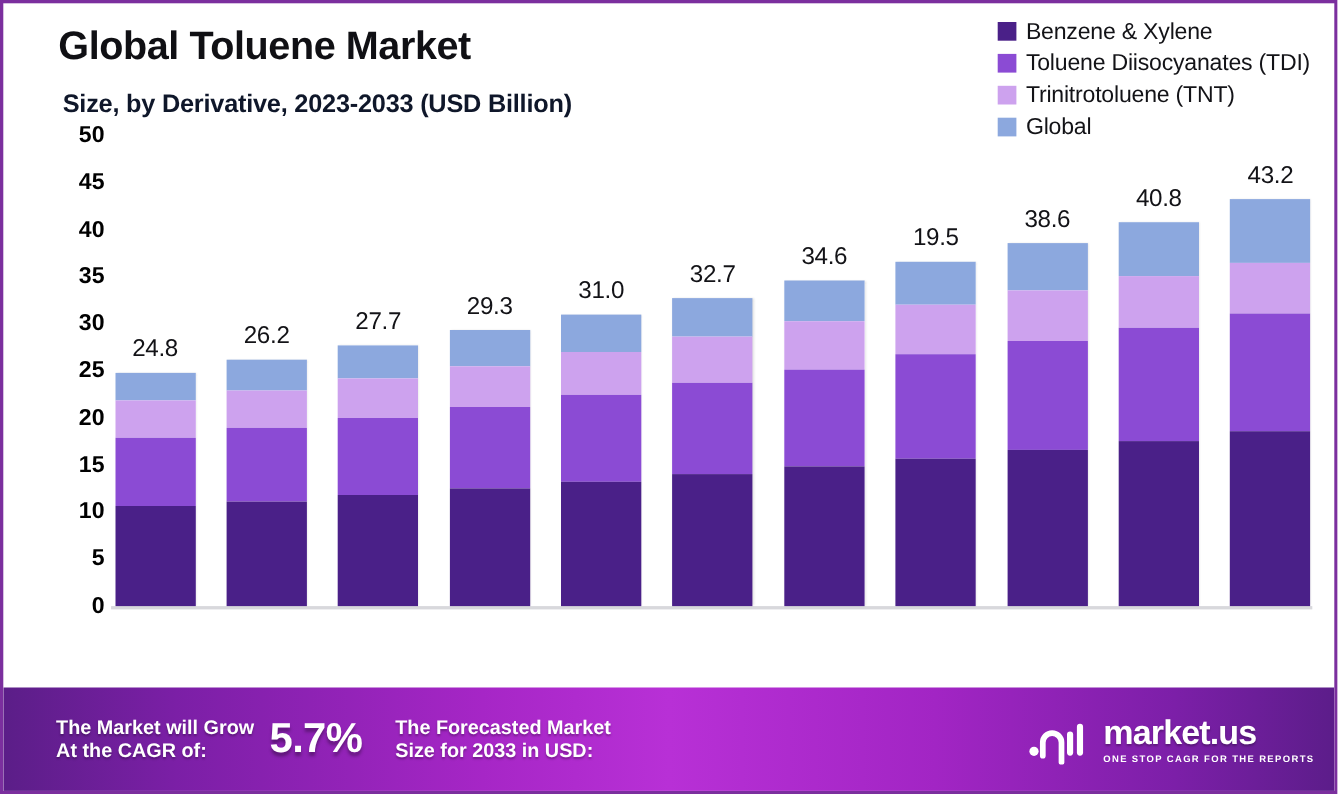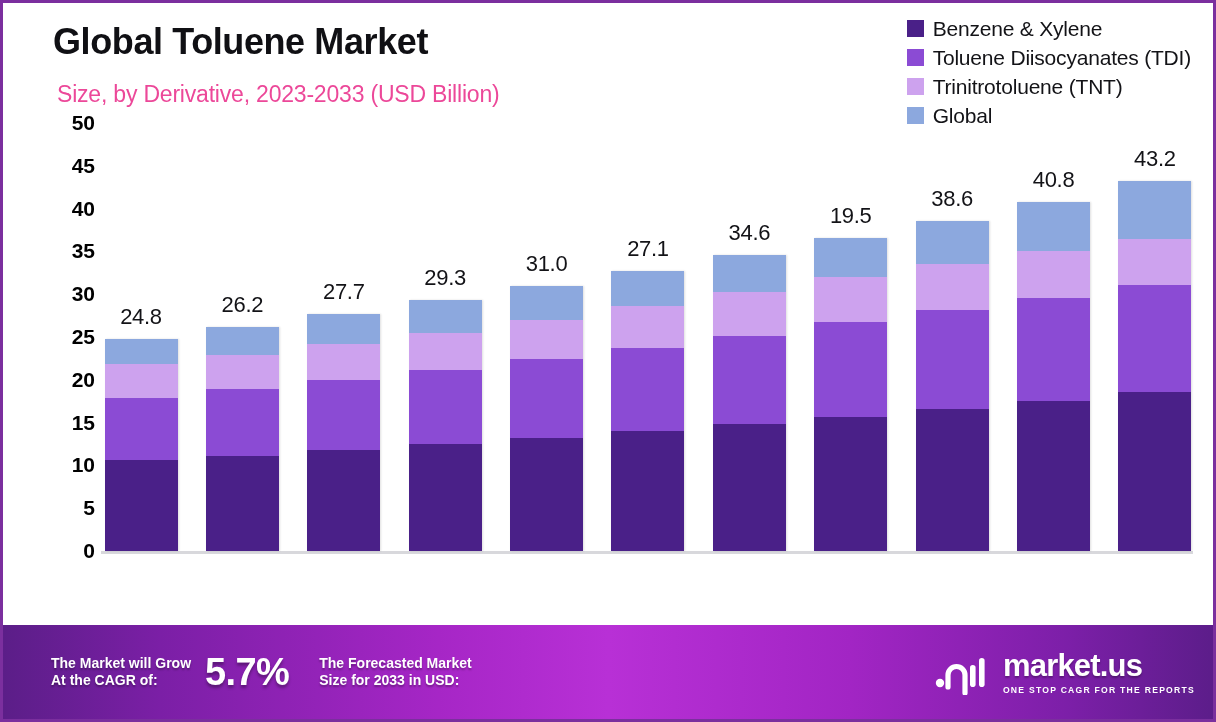"Size, by Derivative, 2023-2033 (USD" #subtitle { color: #ec4899 -> #0f172a; font-weight: 400 -> 700 }
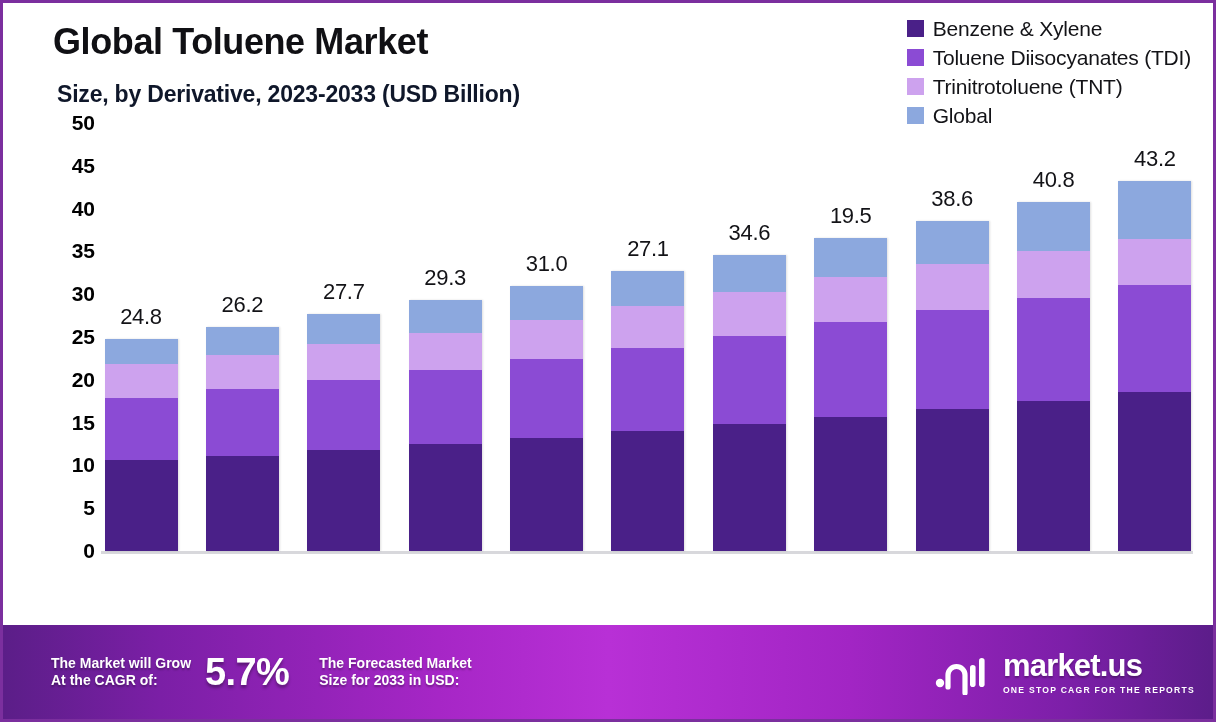"27.1" div.bar-total-label { text: 27.1 -> 32.7 }
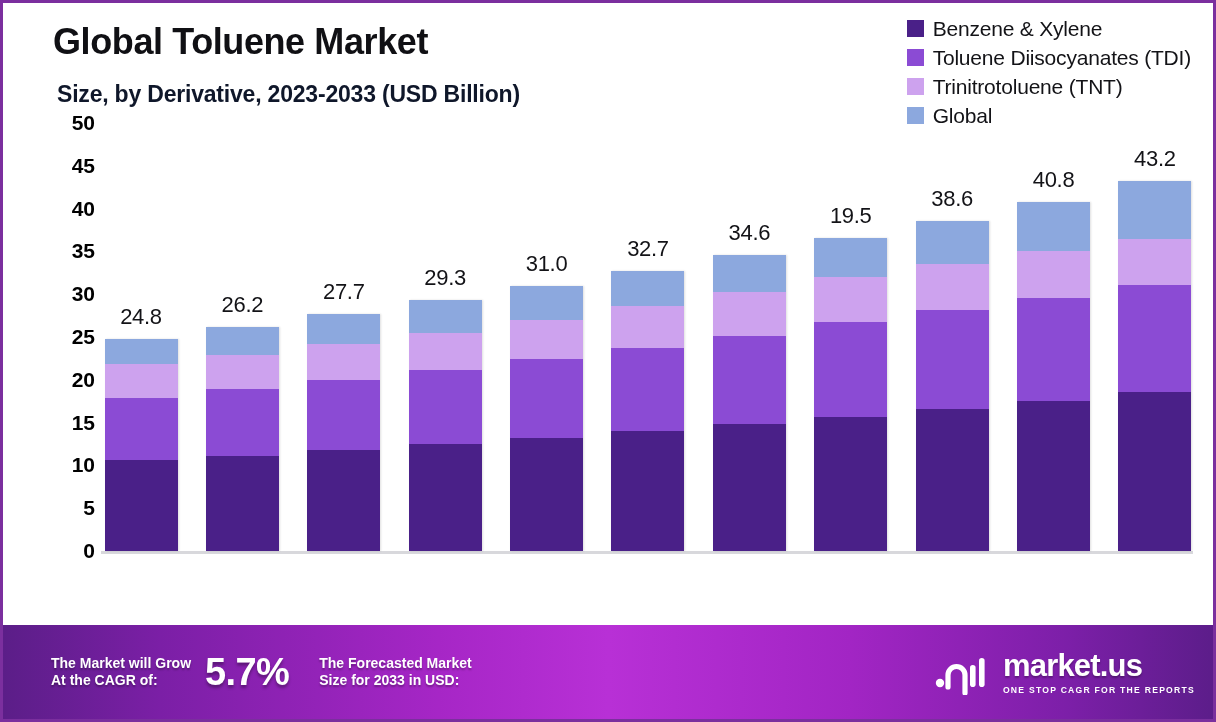"The Market will Grow" .foot-text { font-size: 14px -> 18px }
